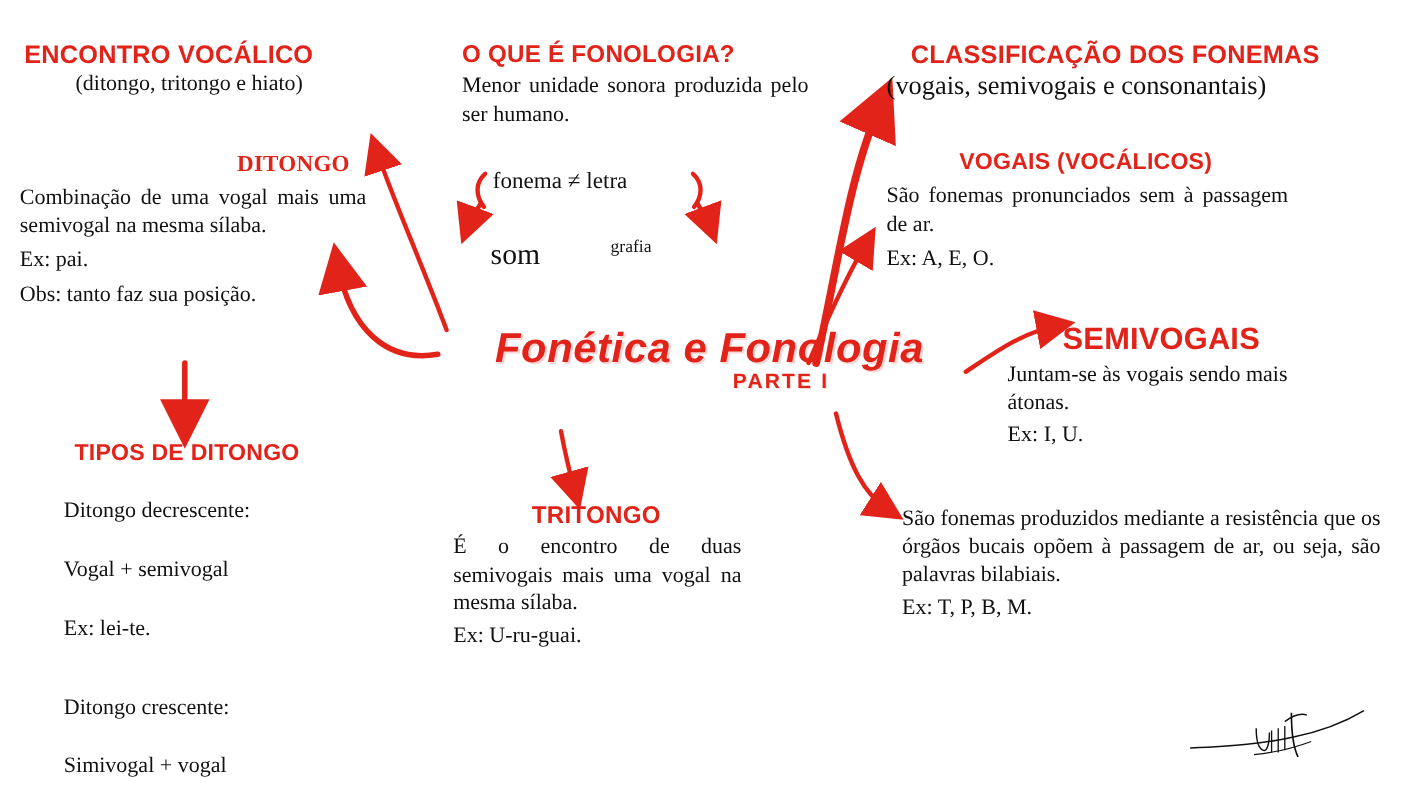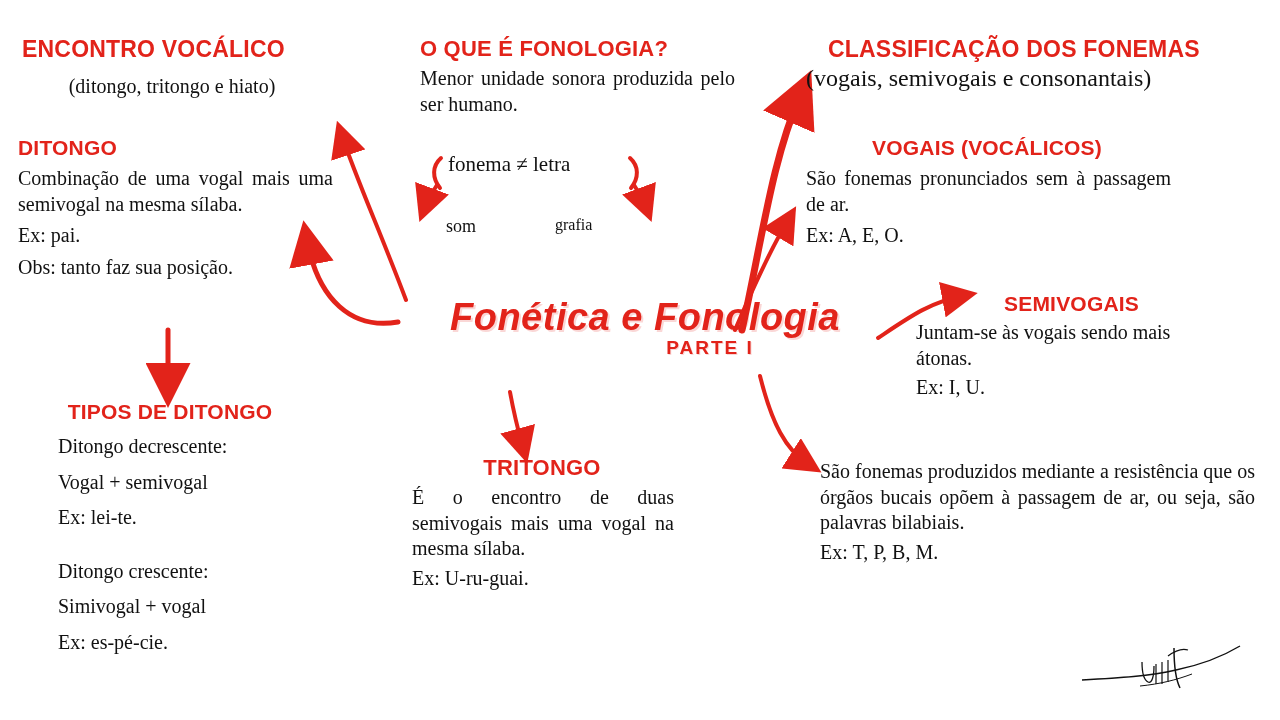"(ditongo, tritongo e hiato)" #enc-voc .sub { margin-top: 12px -> 2px }
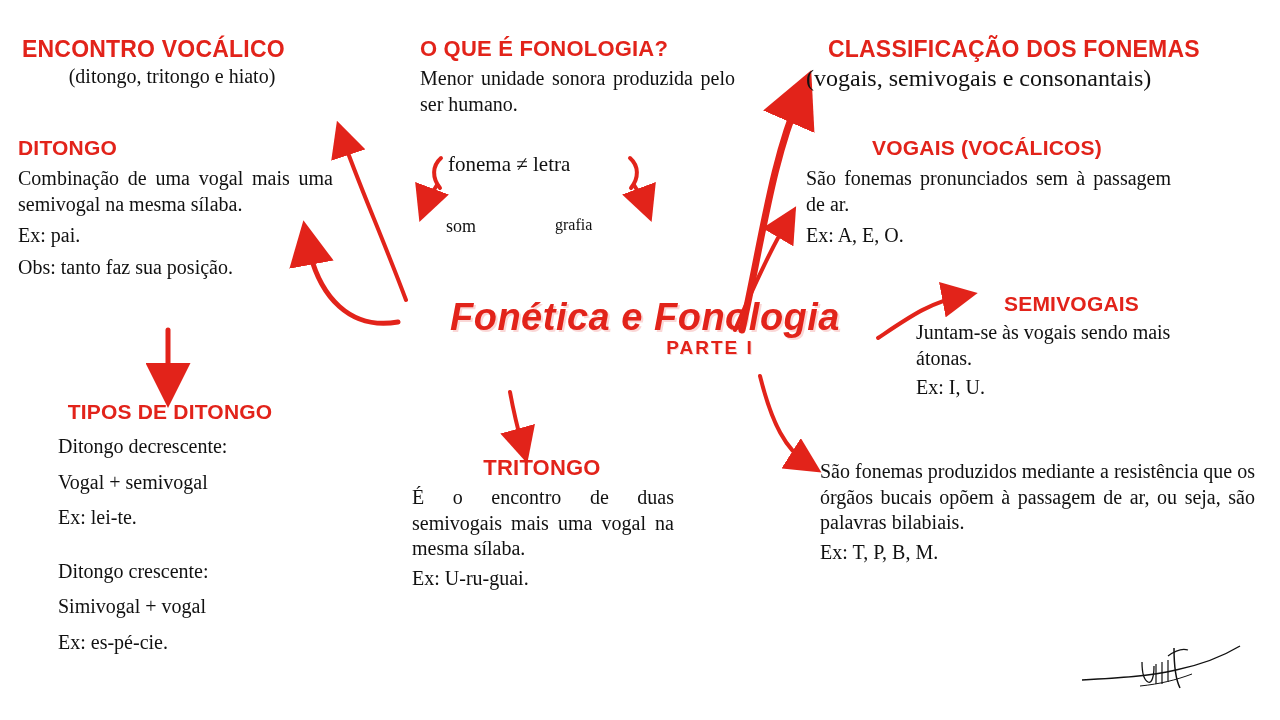"DITONGO" #ditongo .heading { font-family: none -> Liberation Serif, serif; text-align: left -> right }
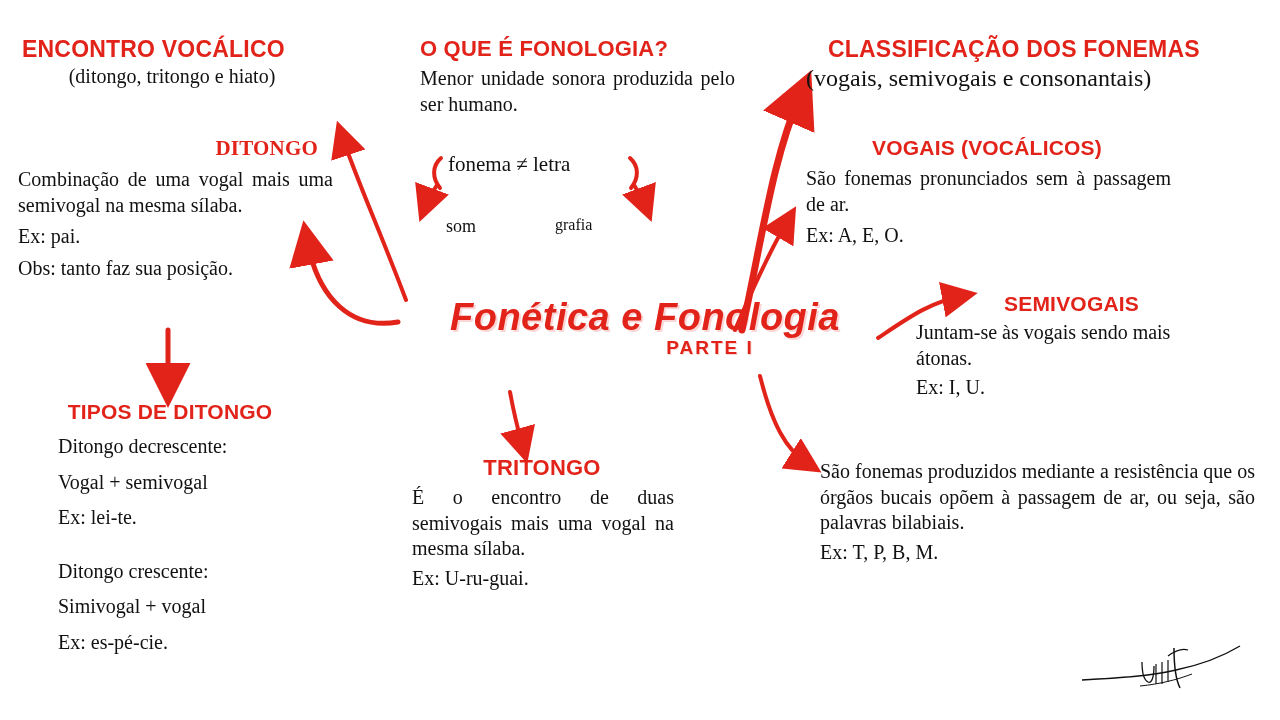"som" #som-label { font-size: 18px -> 27px }
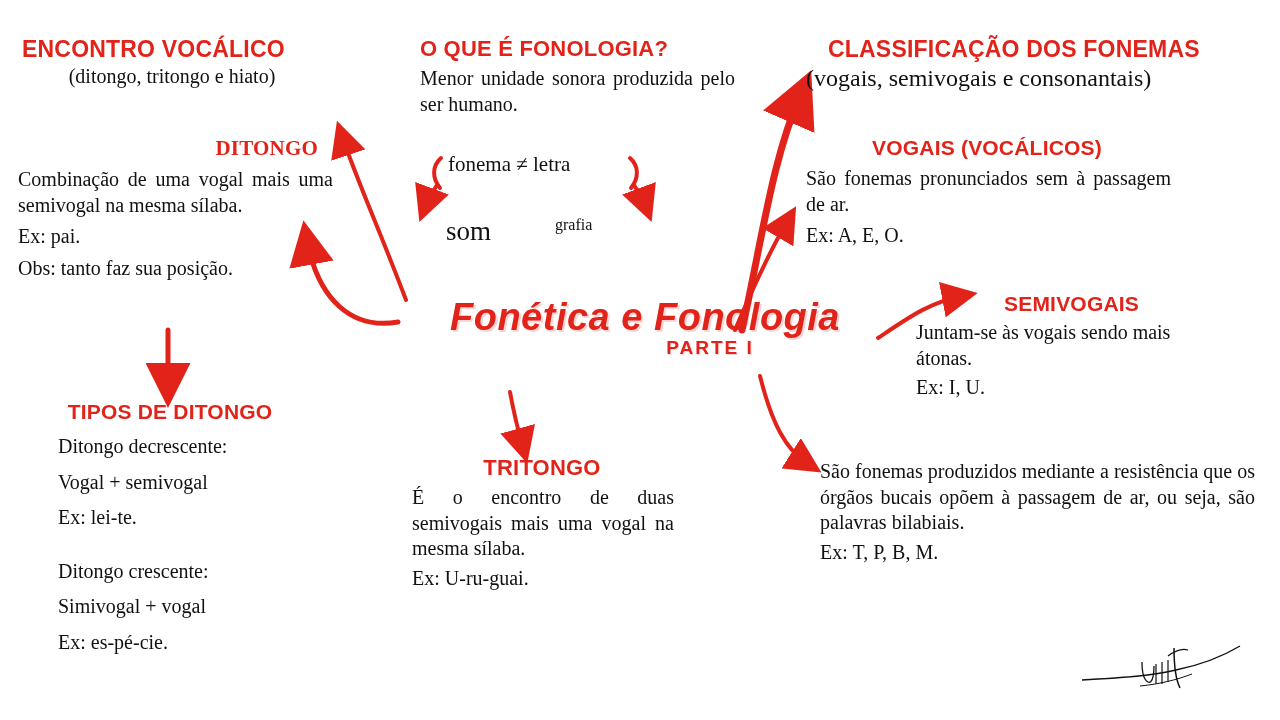"SEMIVOGAIS" #semivogais .heading { font-size: 21px -> 28px; margin-left: 88px -> 50px }
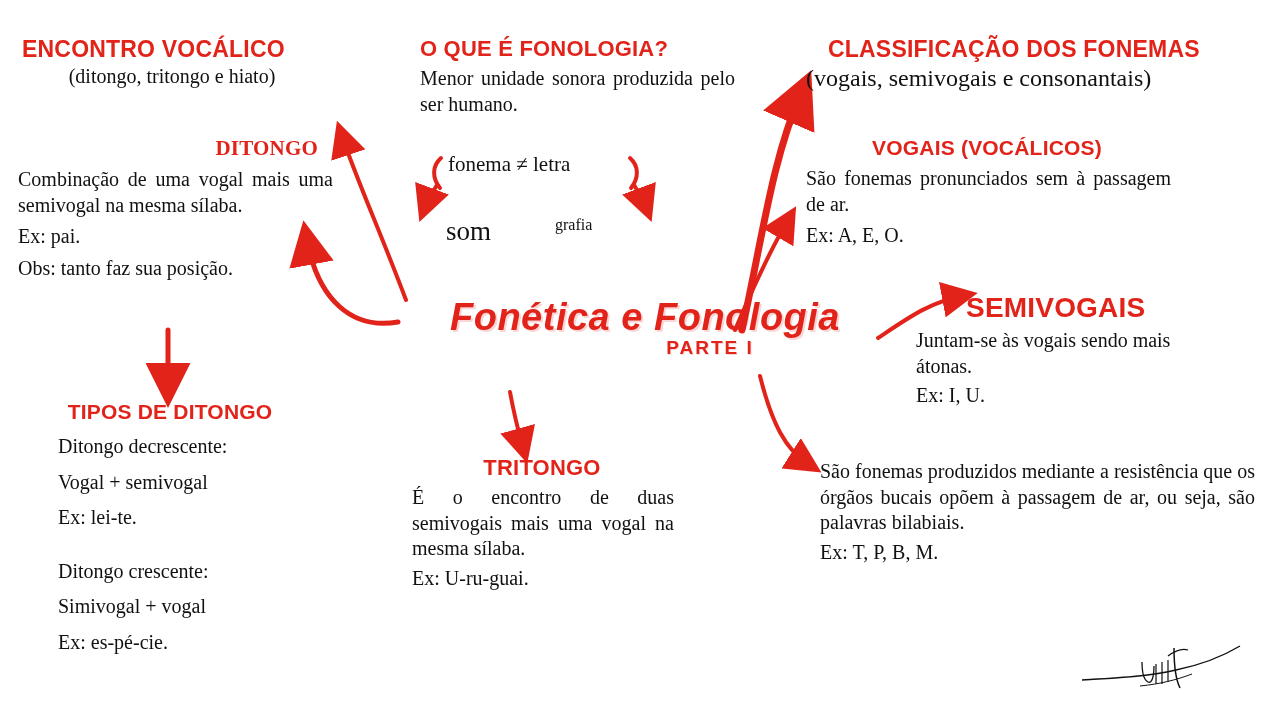"Ditongo decrescente:" #tipos .body-text { margin-top: 10px -> 28px }
